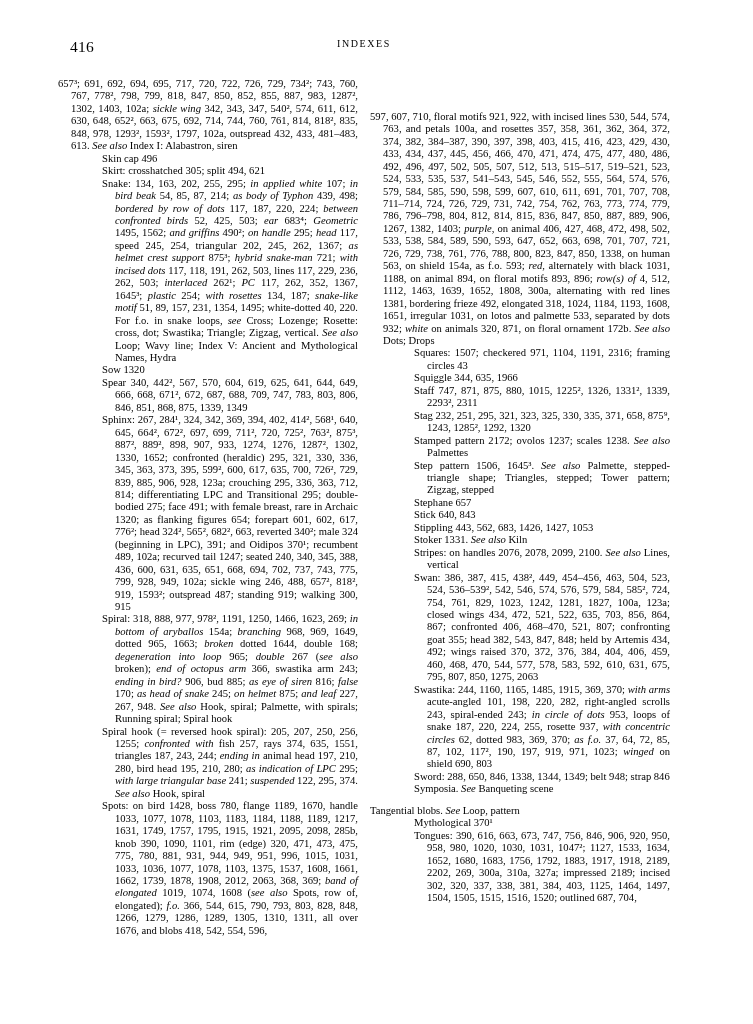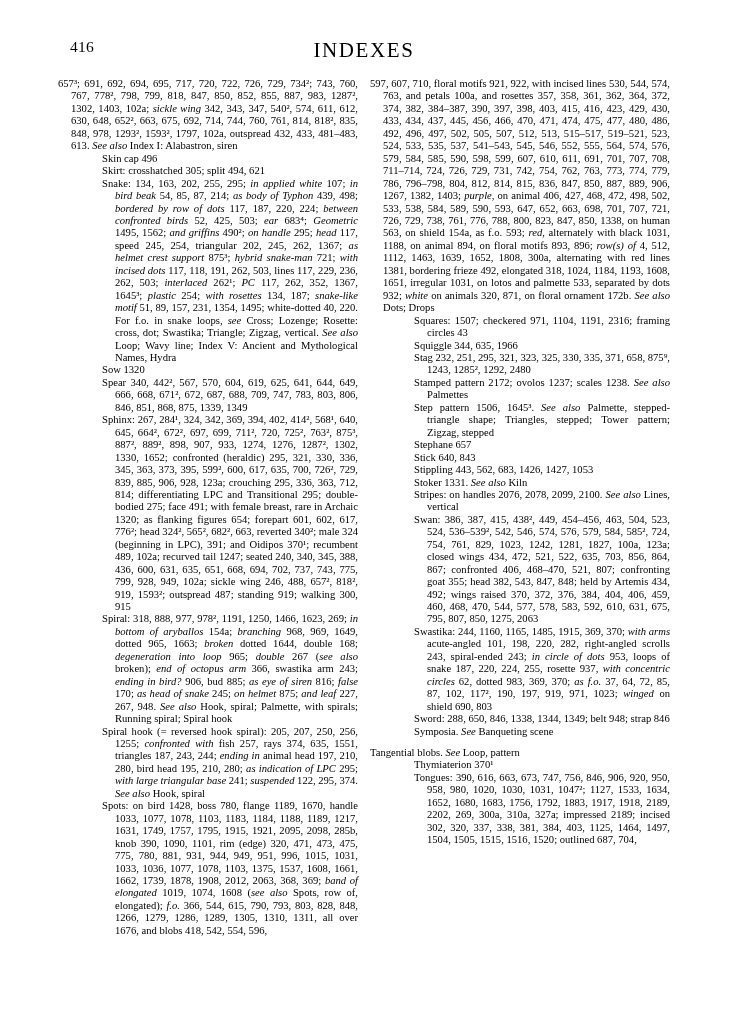"INDEXES" .running-head { font-size: 21px -> 10px }
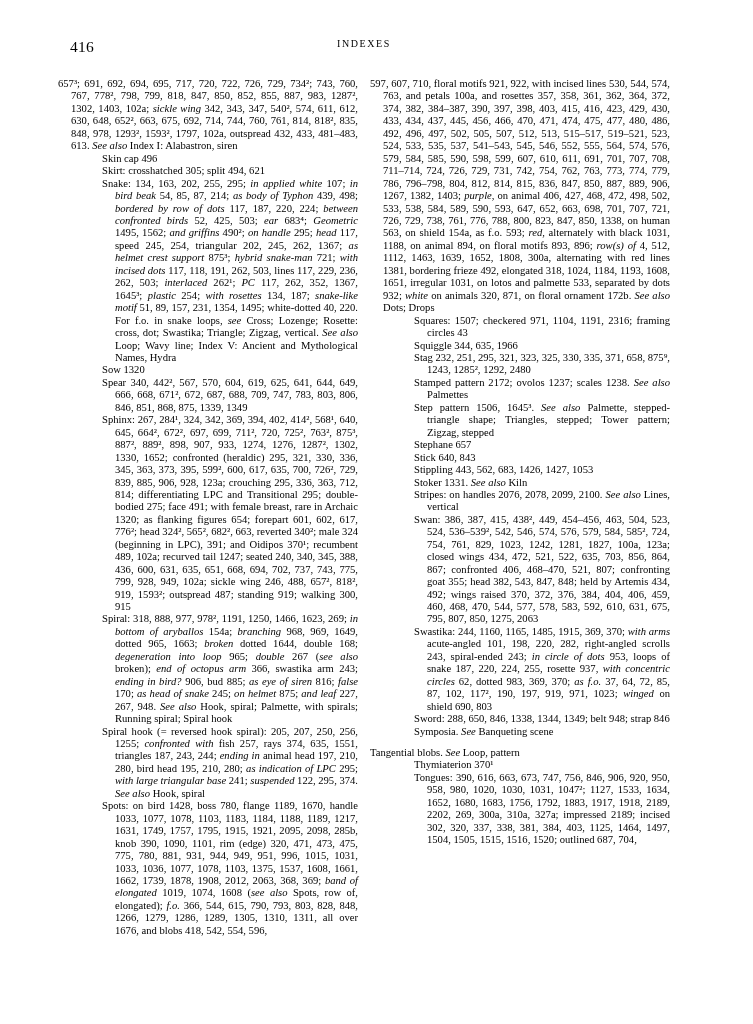"657³; 691, 692, 694, 695," .columns { align-items: flex-start -> center }
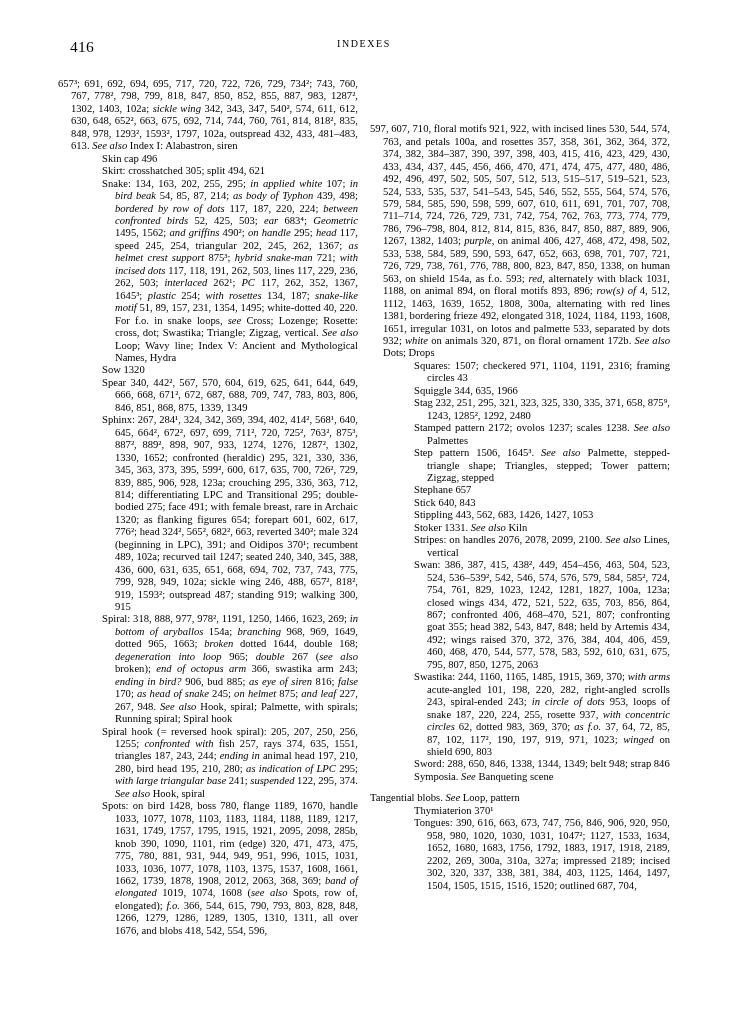"Staff 747, 871, 875, 880," p.entry { html: none -> <p>Staff 747, 871, 875, 880, 1015, 1225², 1326, 1331², 1339, 2293², 2311</p> }
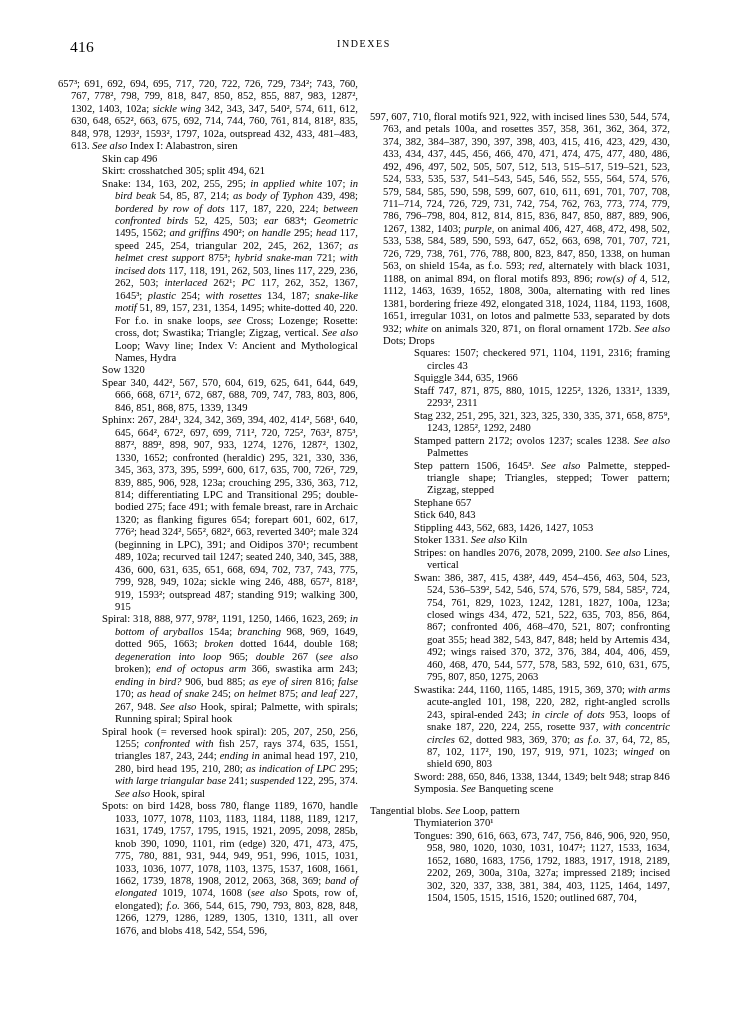"Stag 232, 251, 295, 321," p.entry { text: 2480 -> 1320 }
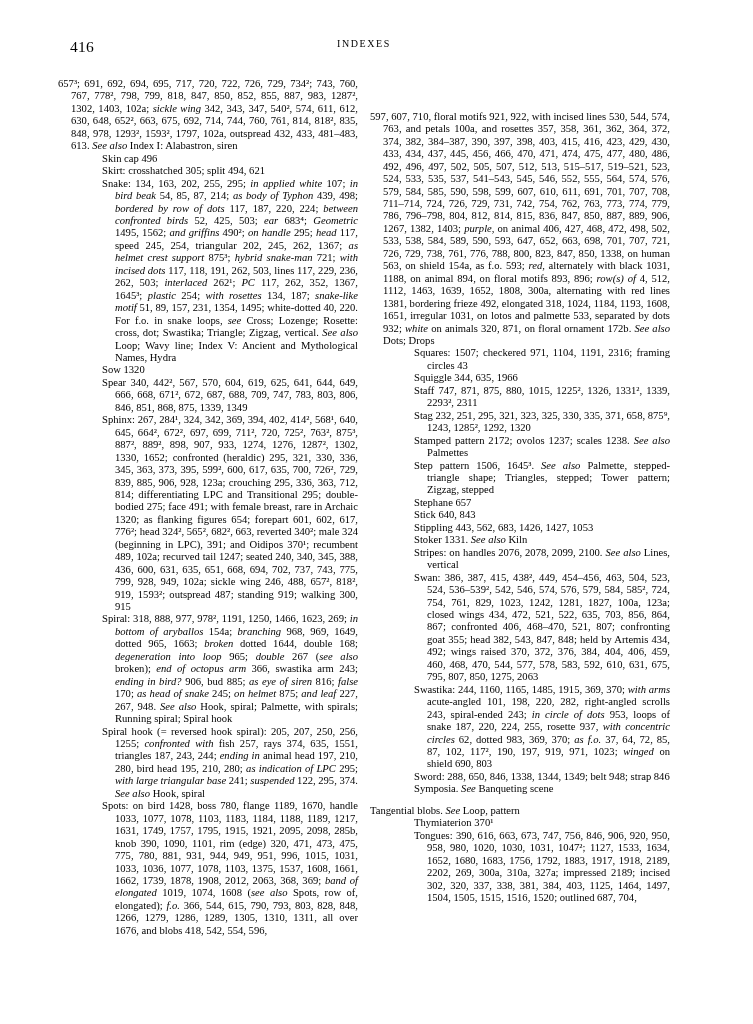"Thymiaterion 370¹" p.entry { text: Thymiaterion -> Mythological }
